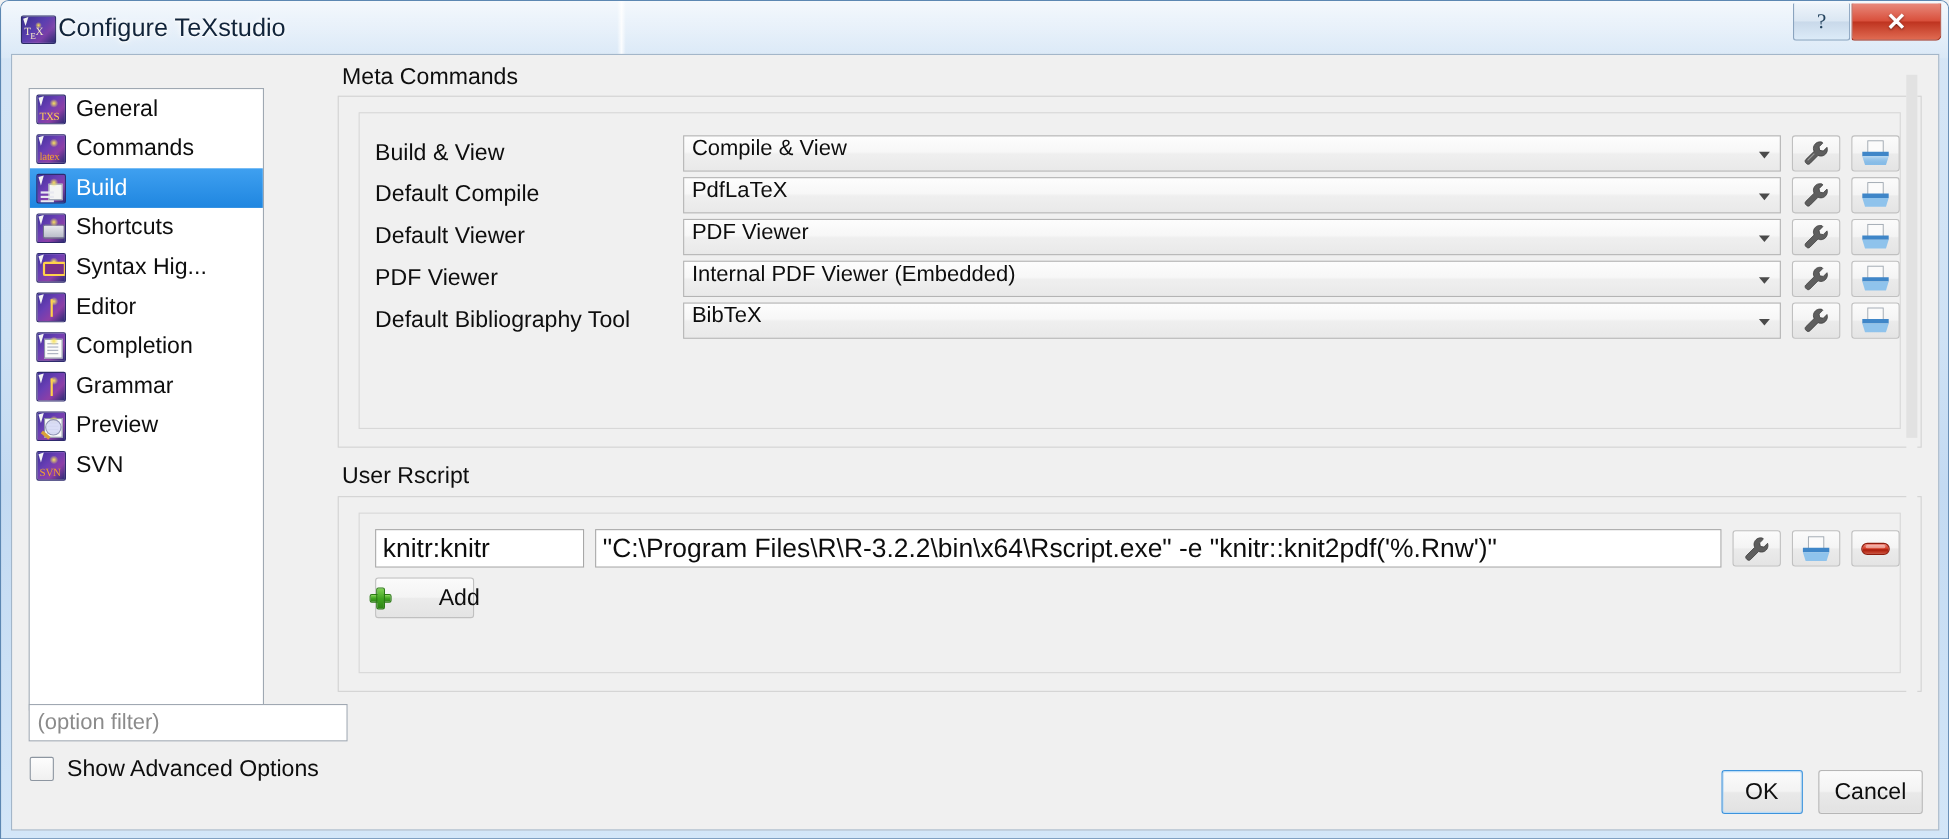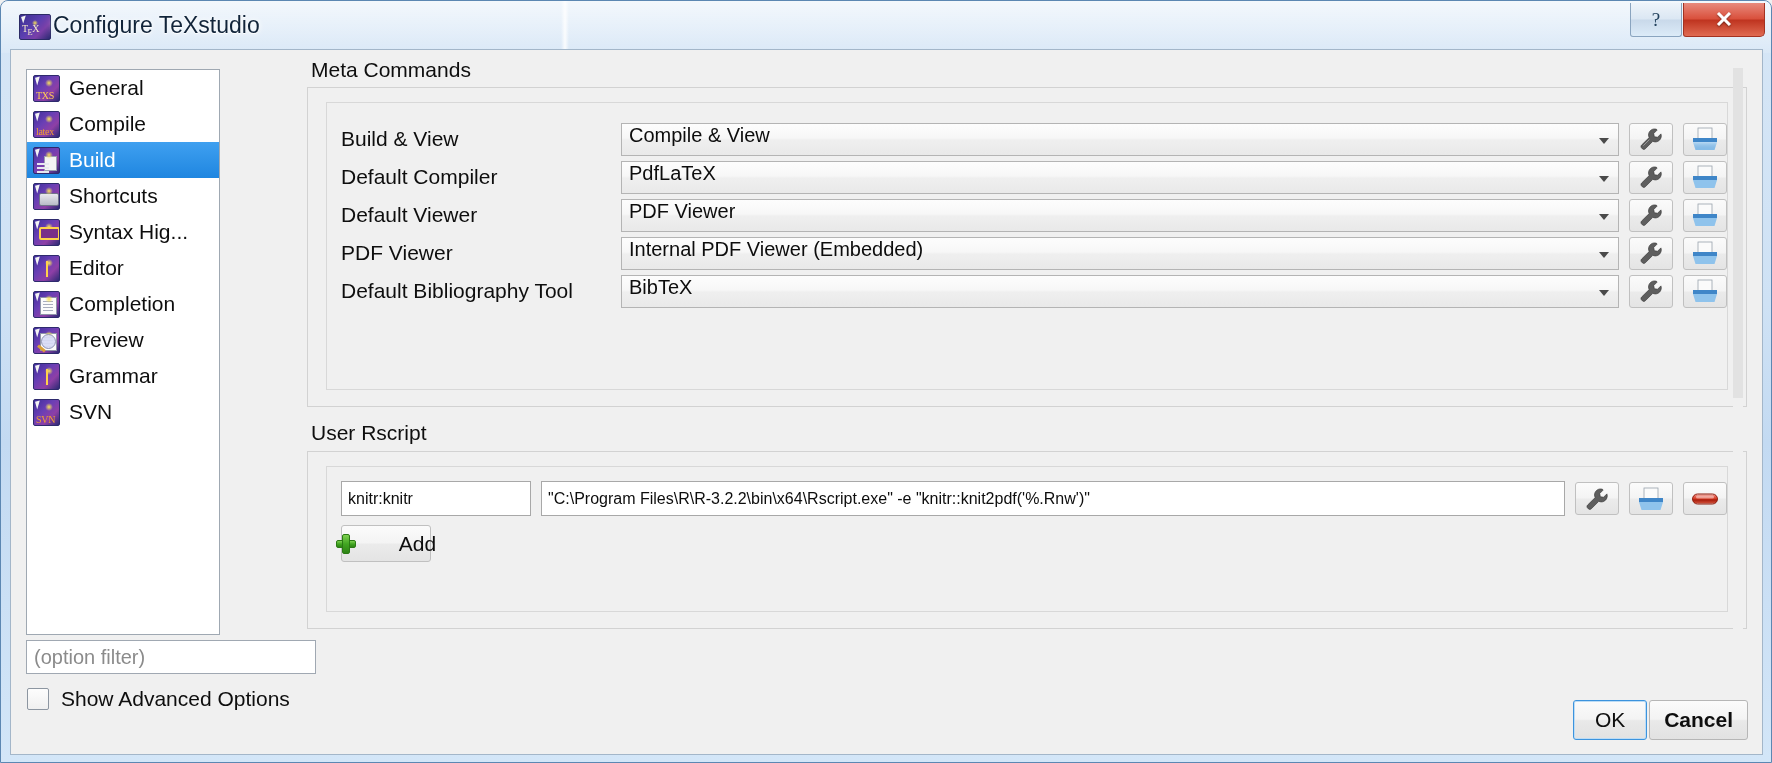"TXS" .sidebar { top: 19px -> 30px; width: 194px -> 214px }
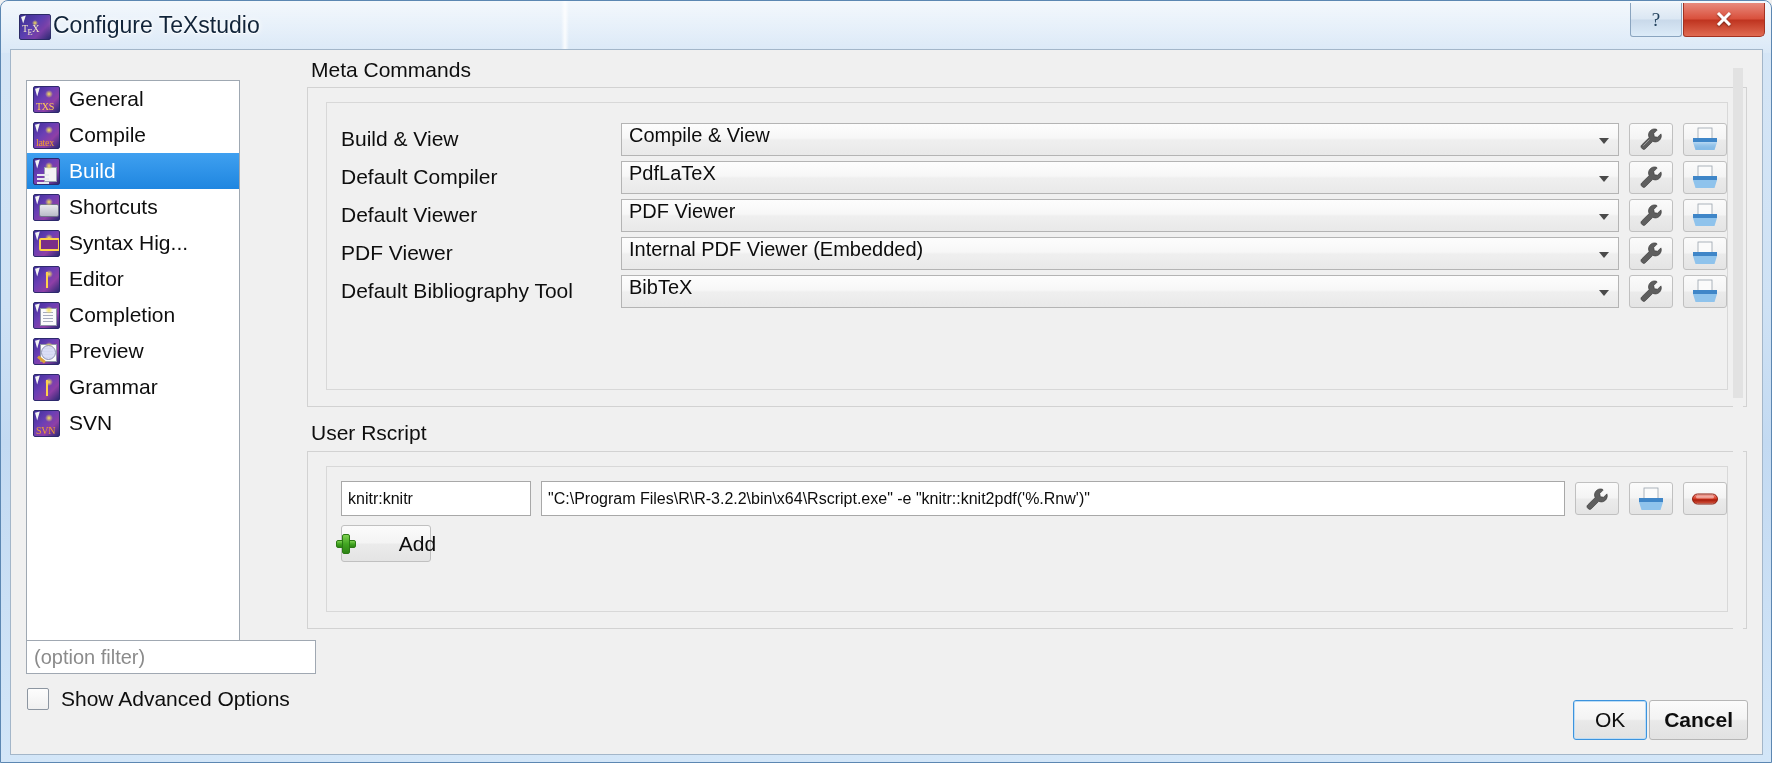"Compile" div.nav-label { text: Compile -> Commands }
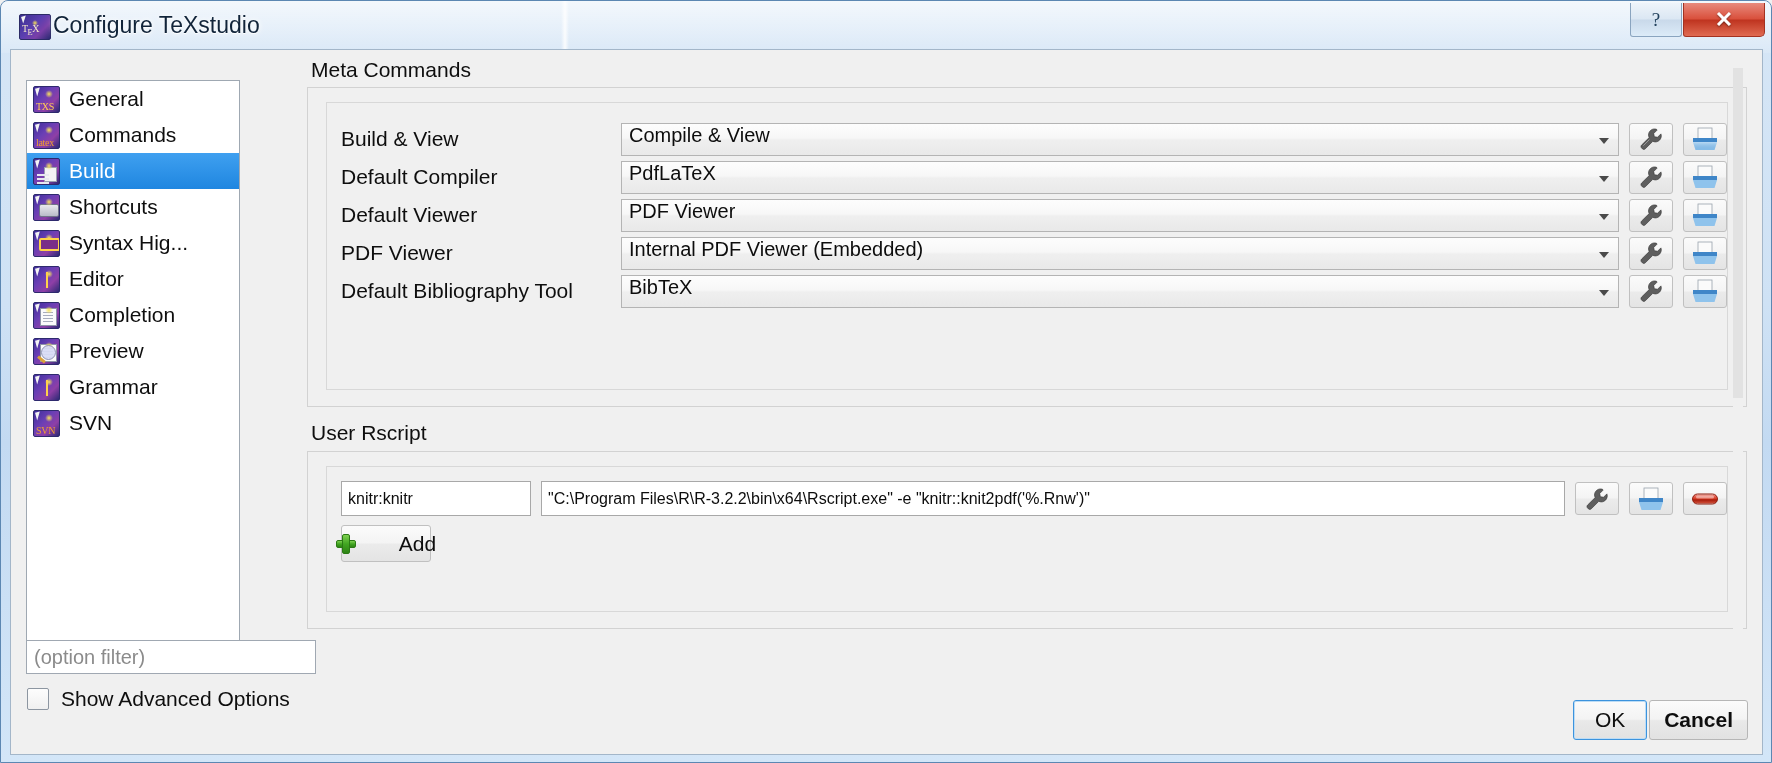"Default Compiler" div.meta-label { text: Compiler -> Compile }
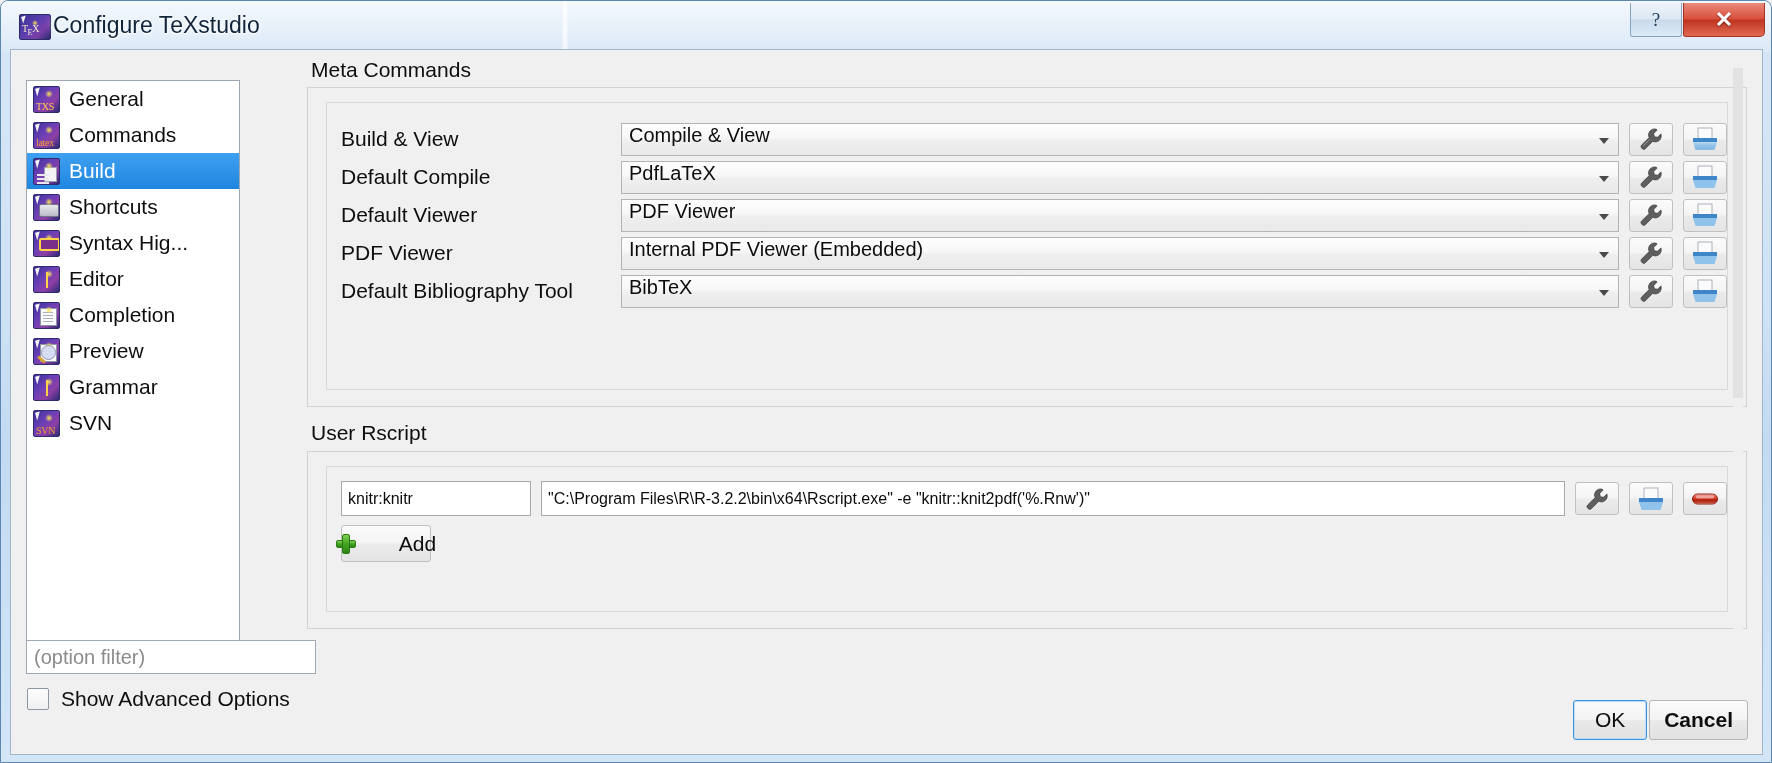"Preview" div.nav-item { order: before "Grammar" -> after "Grammar" }
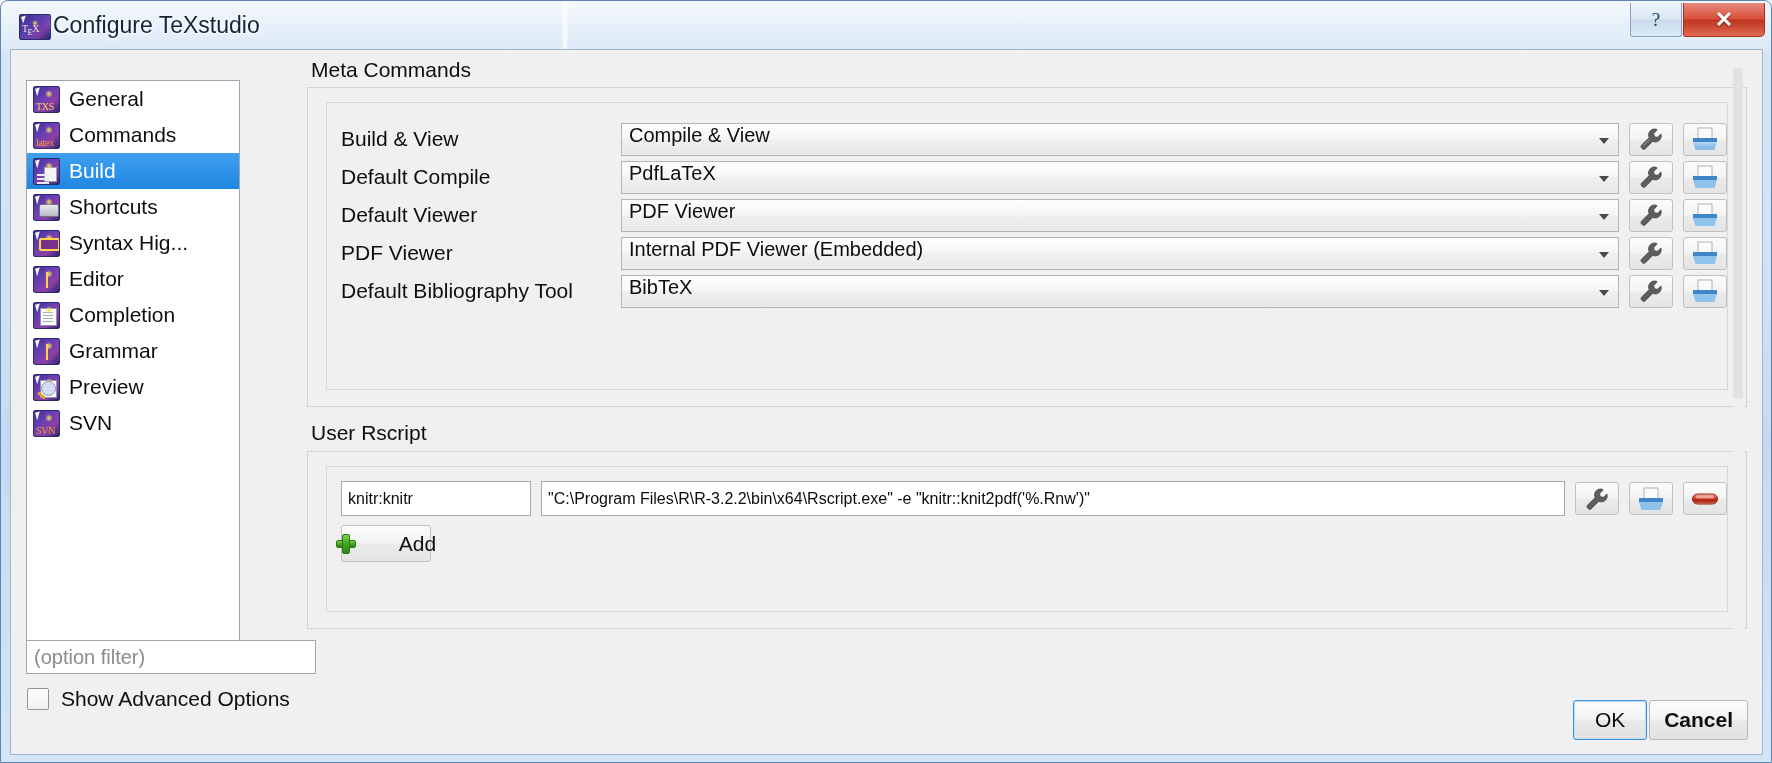"knitr:knitr" .txt-input { font-size: 16px -> 24px }
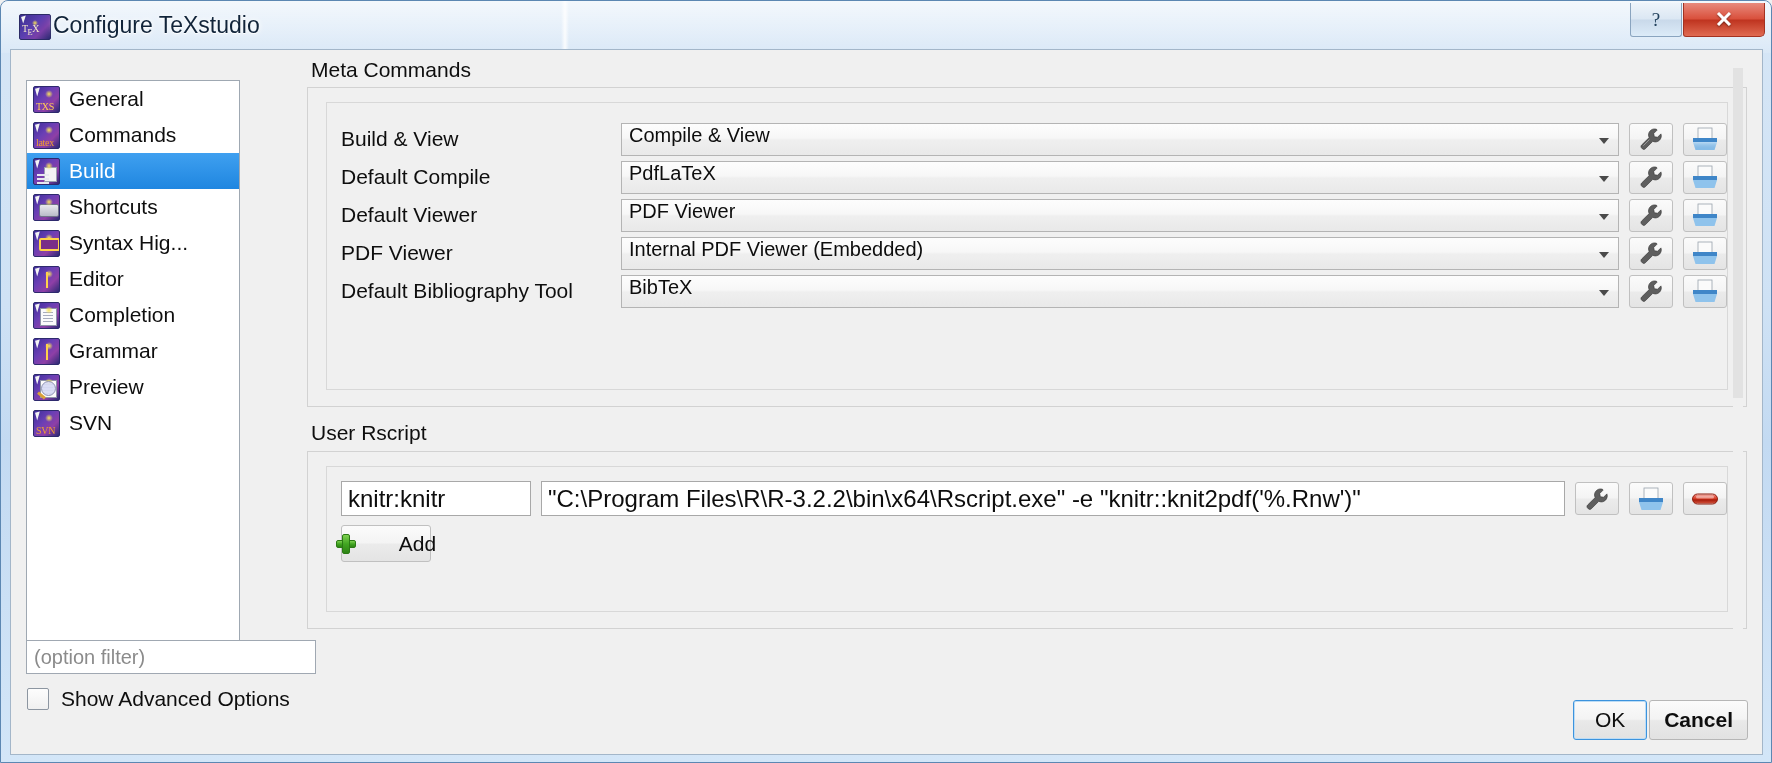"Cancel" .dlg-btn + .dlg-btn { font-weight: bold -> none; margin-left: 2px -> 14px }
